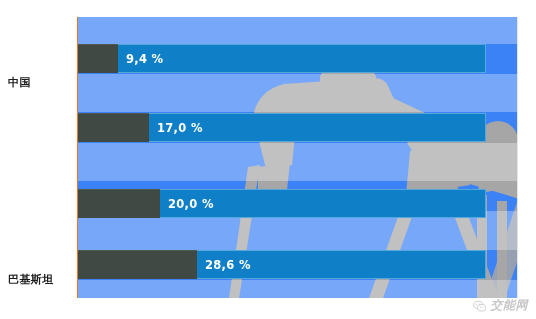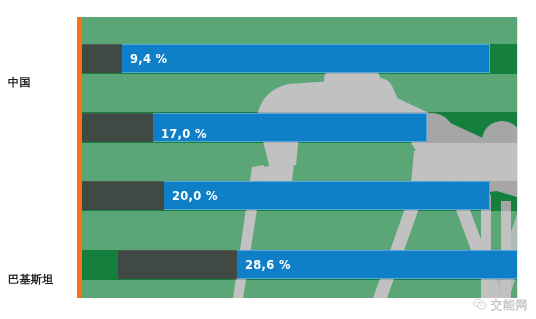"9,4 %" .plot-area { background: #15803d -> #3b82f6; border-left: 5px solid #f97316 -> 1px solid #f97316 }
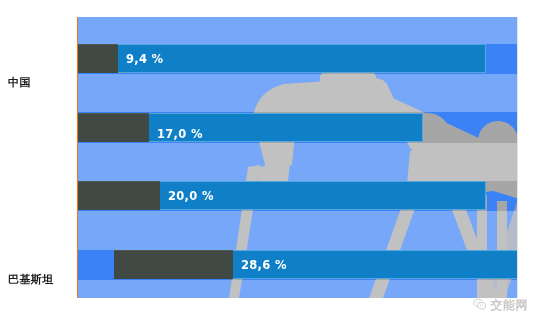"17,0 %" div.bar-blue { align-items: flex-end -> none; width: 274px -> 337px }
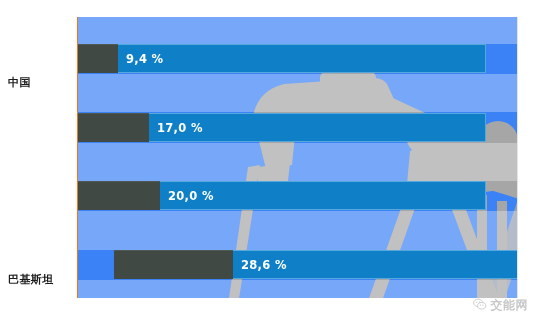"20,0 %" div.bar-row { top: 164px -> 172px }
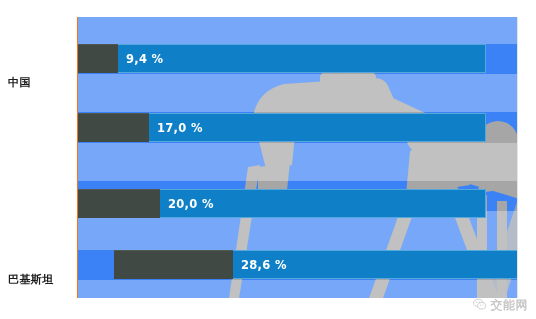"28,6 %" div.bar-row { padding-left: 36px -> none }
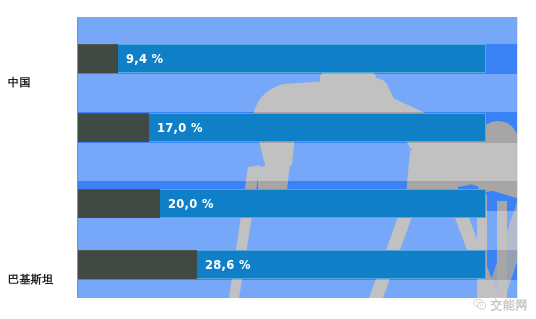"交能网" .watermark { align-items: flex-start -> flex-end; font-style: none -> italic }
